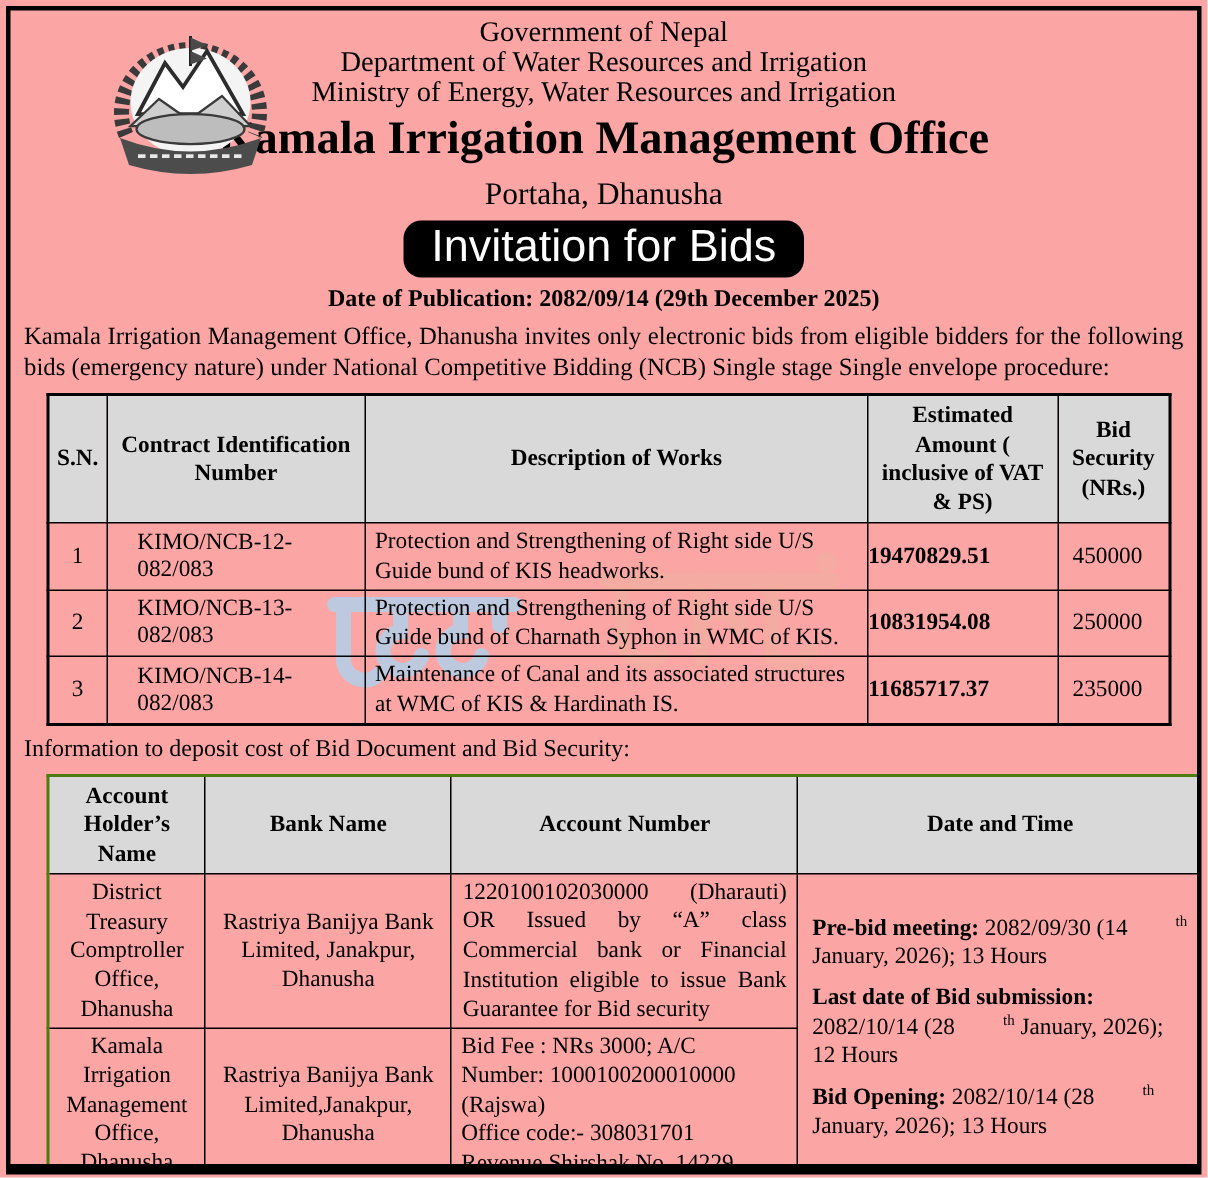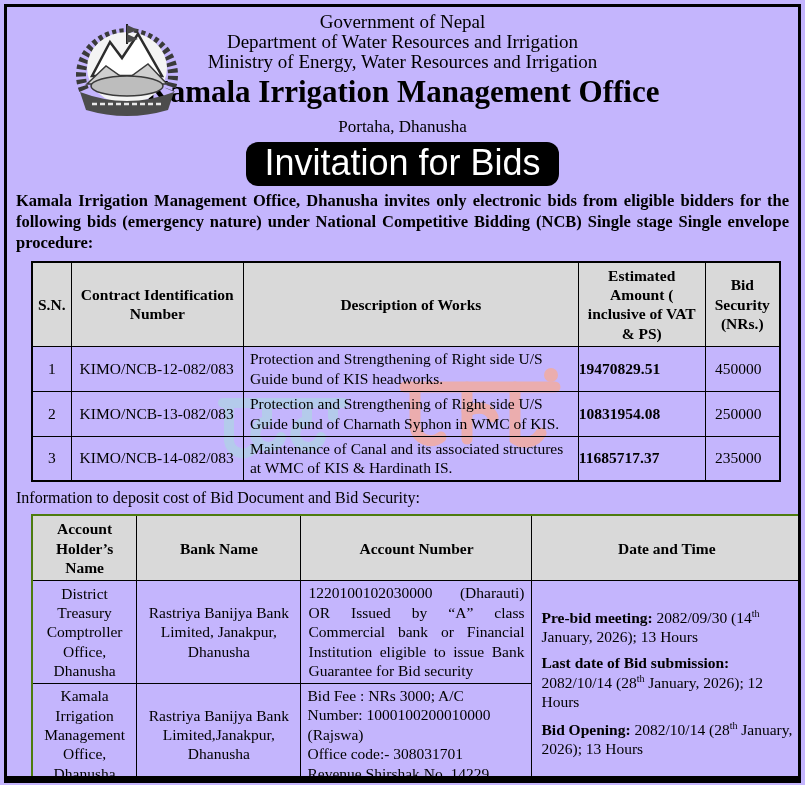"Government of Nepal" .page { background: #c4b5fd -> #fca5a5 }
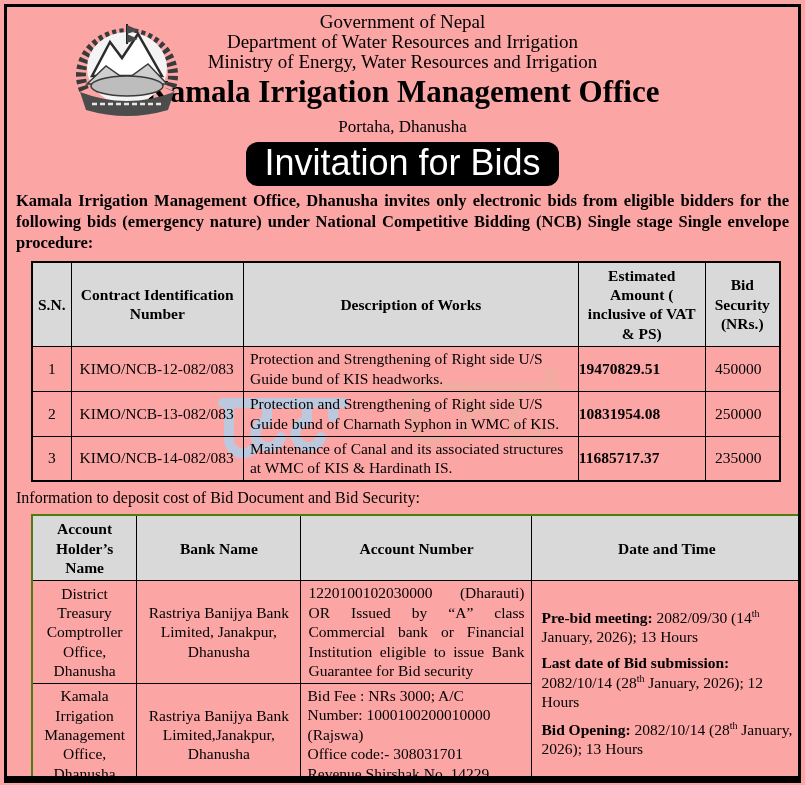"Portaha, Dhanusha" .location { font-size: 17px -> 21px }
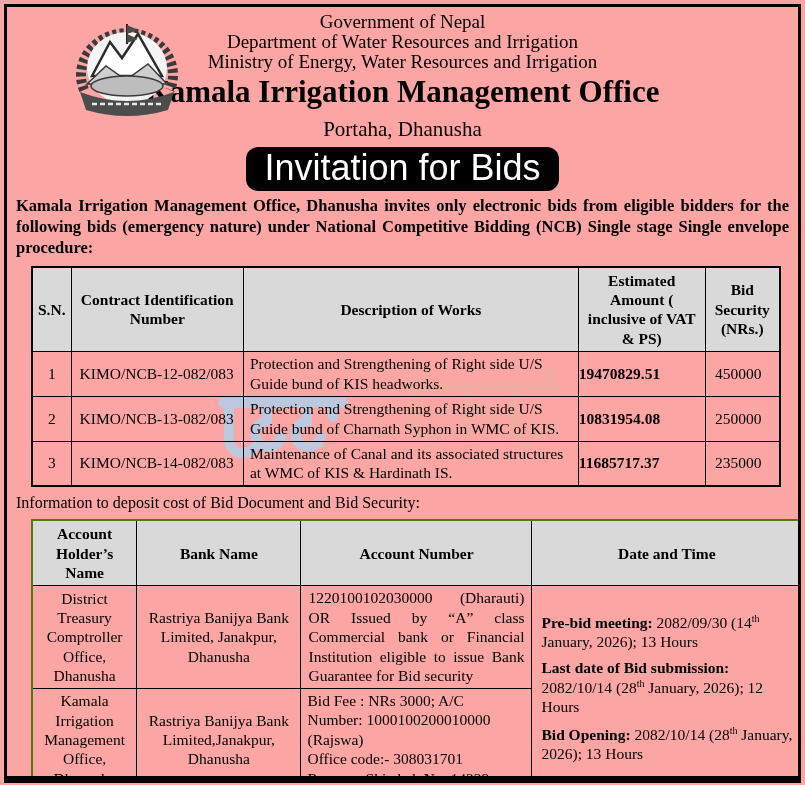"Invitation for Bids" .banner { font-size: 36px -> 30px }
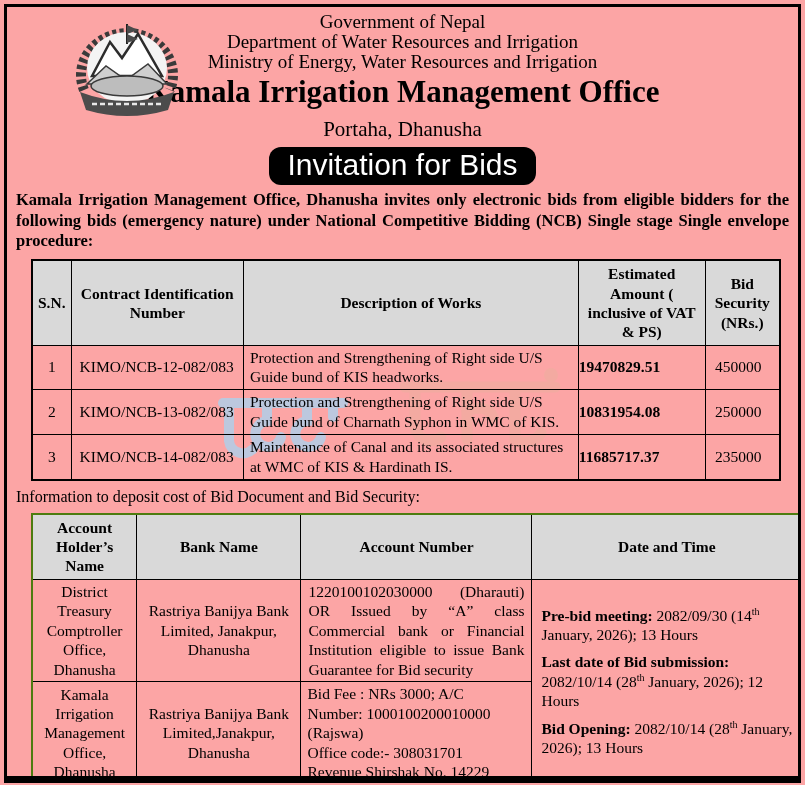"Date of Publication: 2082/09/14 (29th" div.pub-date { html: none -> <div>Date of Publication: 2082/09/14 (29th December 2025)</div> }
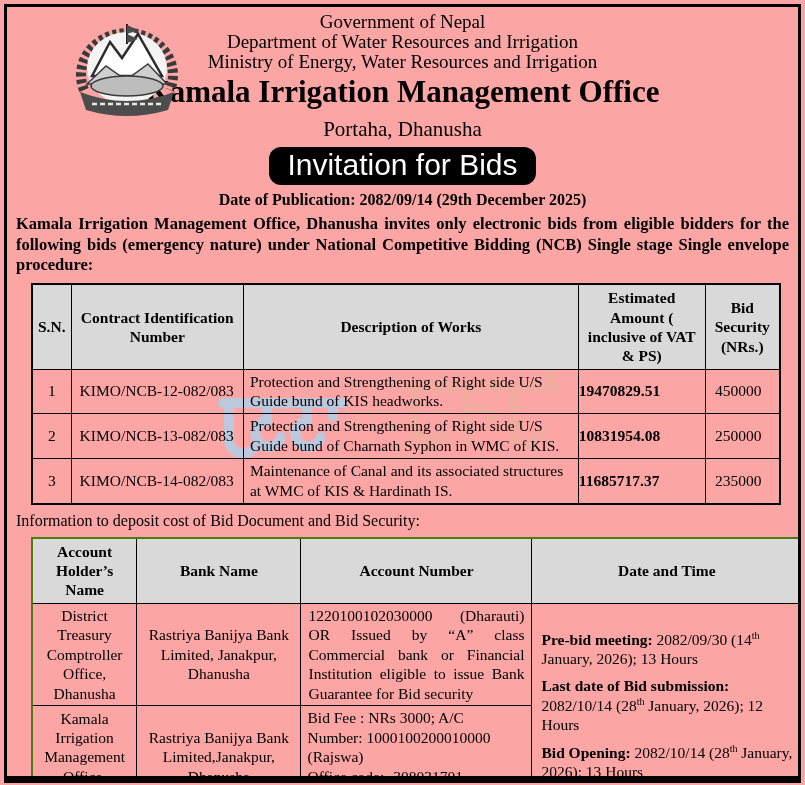"Kamala Irrigation Management Office, Dhanusha invites" .intro { font-weight: bold -> none }
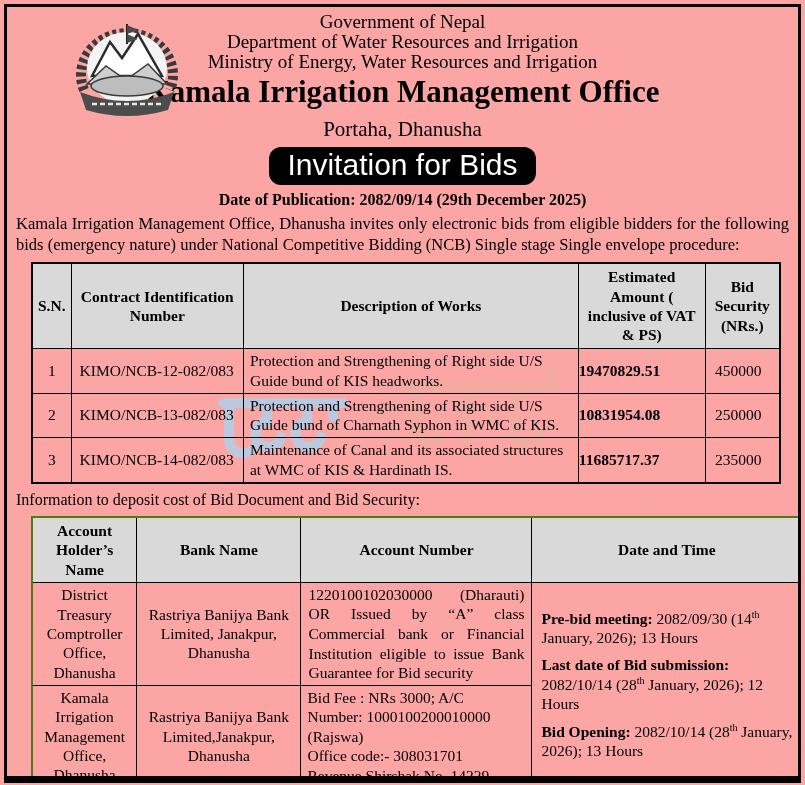"KIMO/NCB-12-082/083" .cell-contract { padding-left: 8px -> 20px }
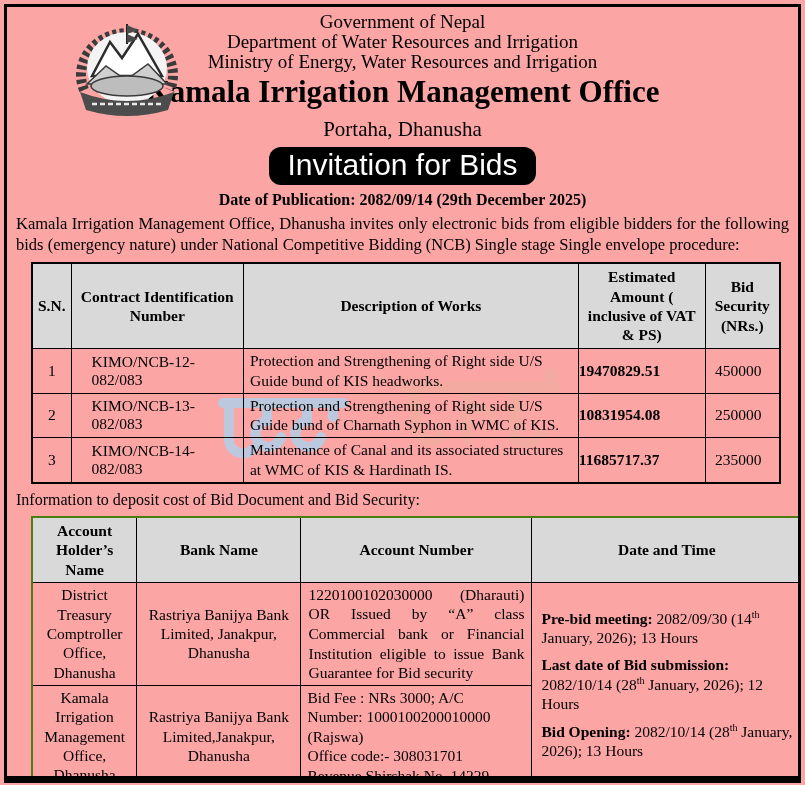"th" sup { margin-left: none -> 32px }
